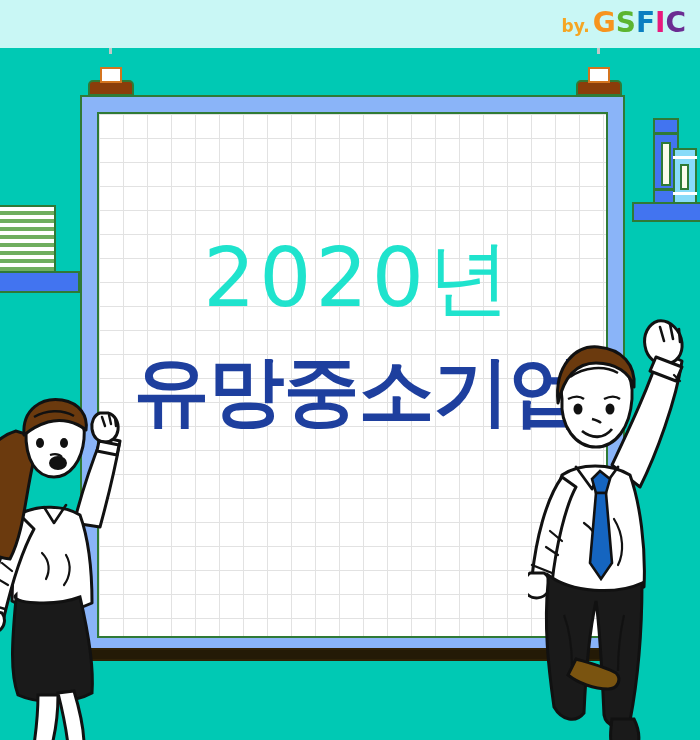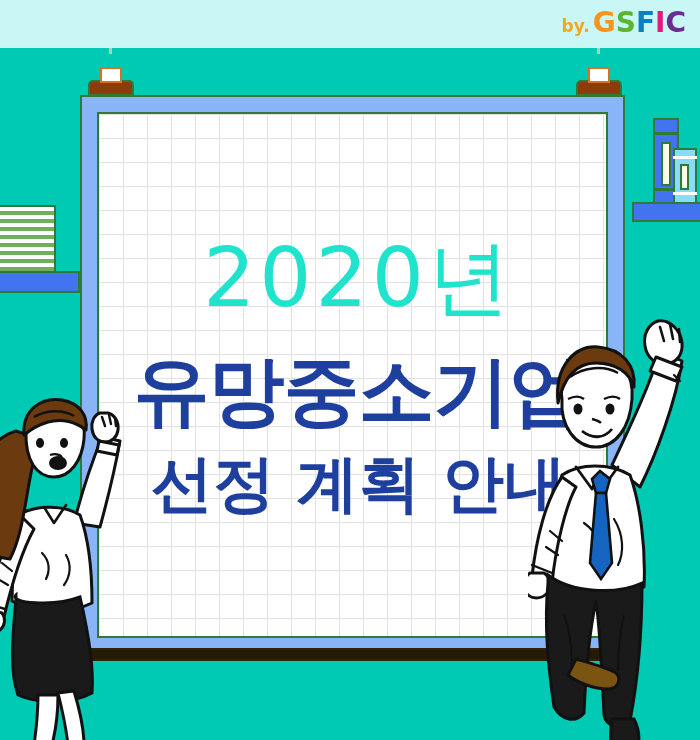"선정 계획 안내" div.line-sub { html: <div>선정 계획 안내</div> -> none }
